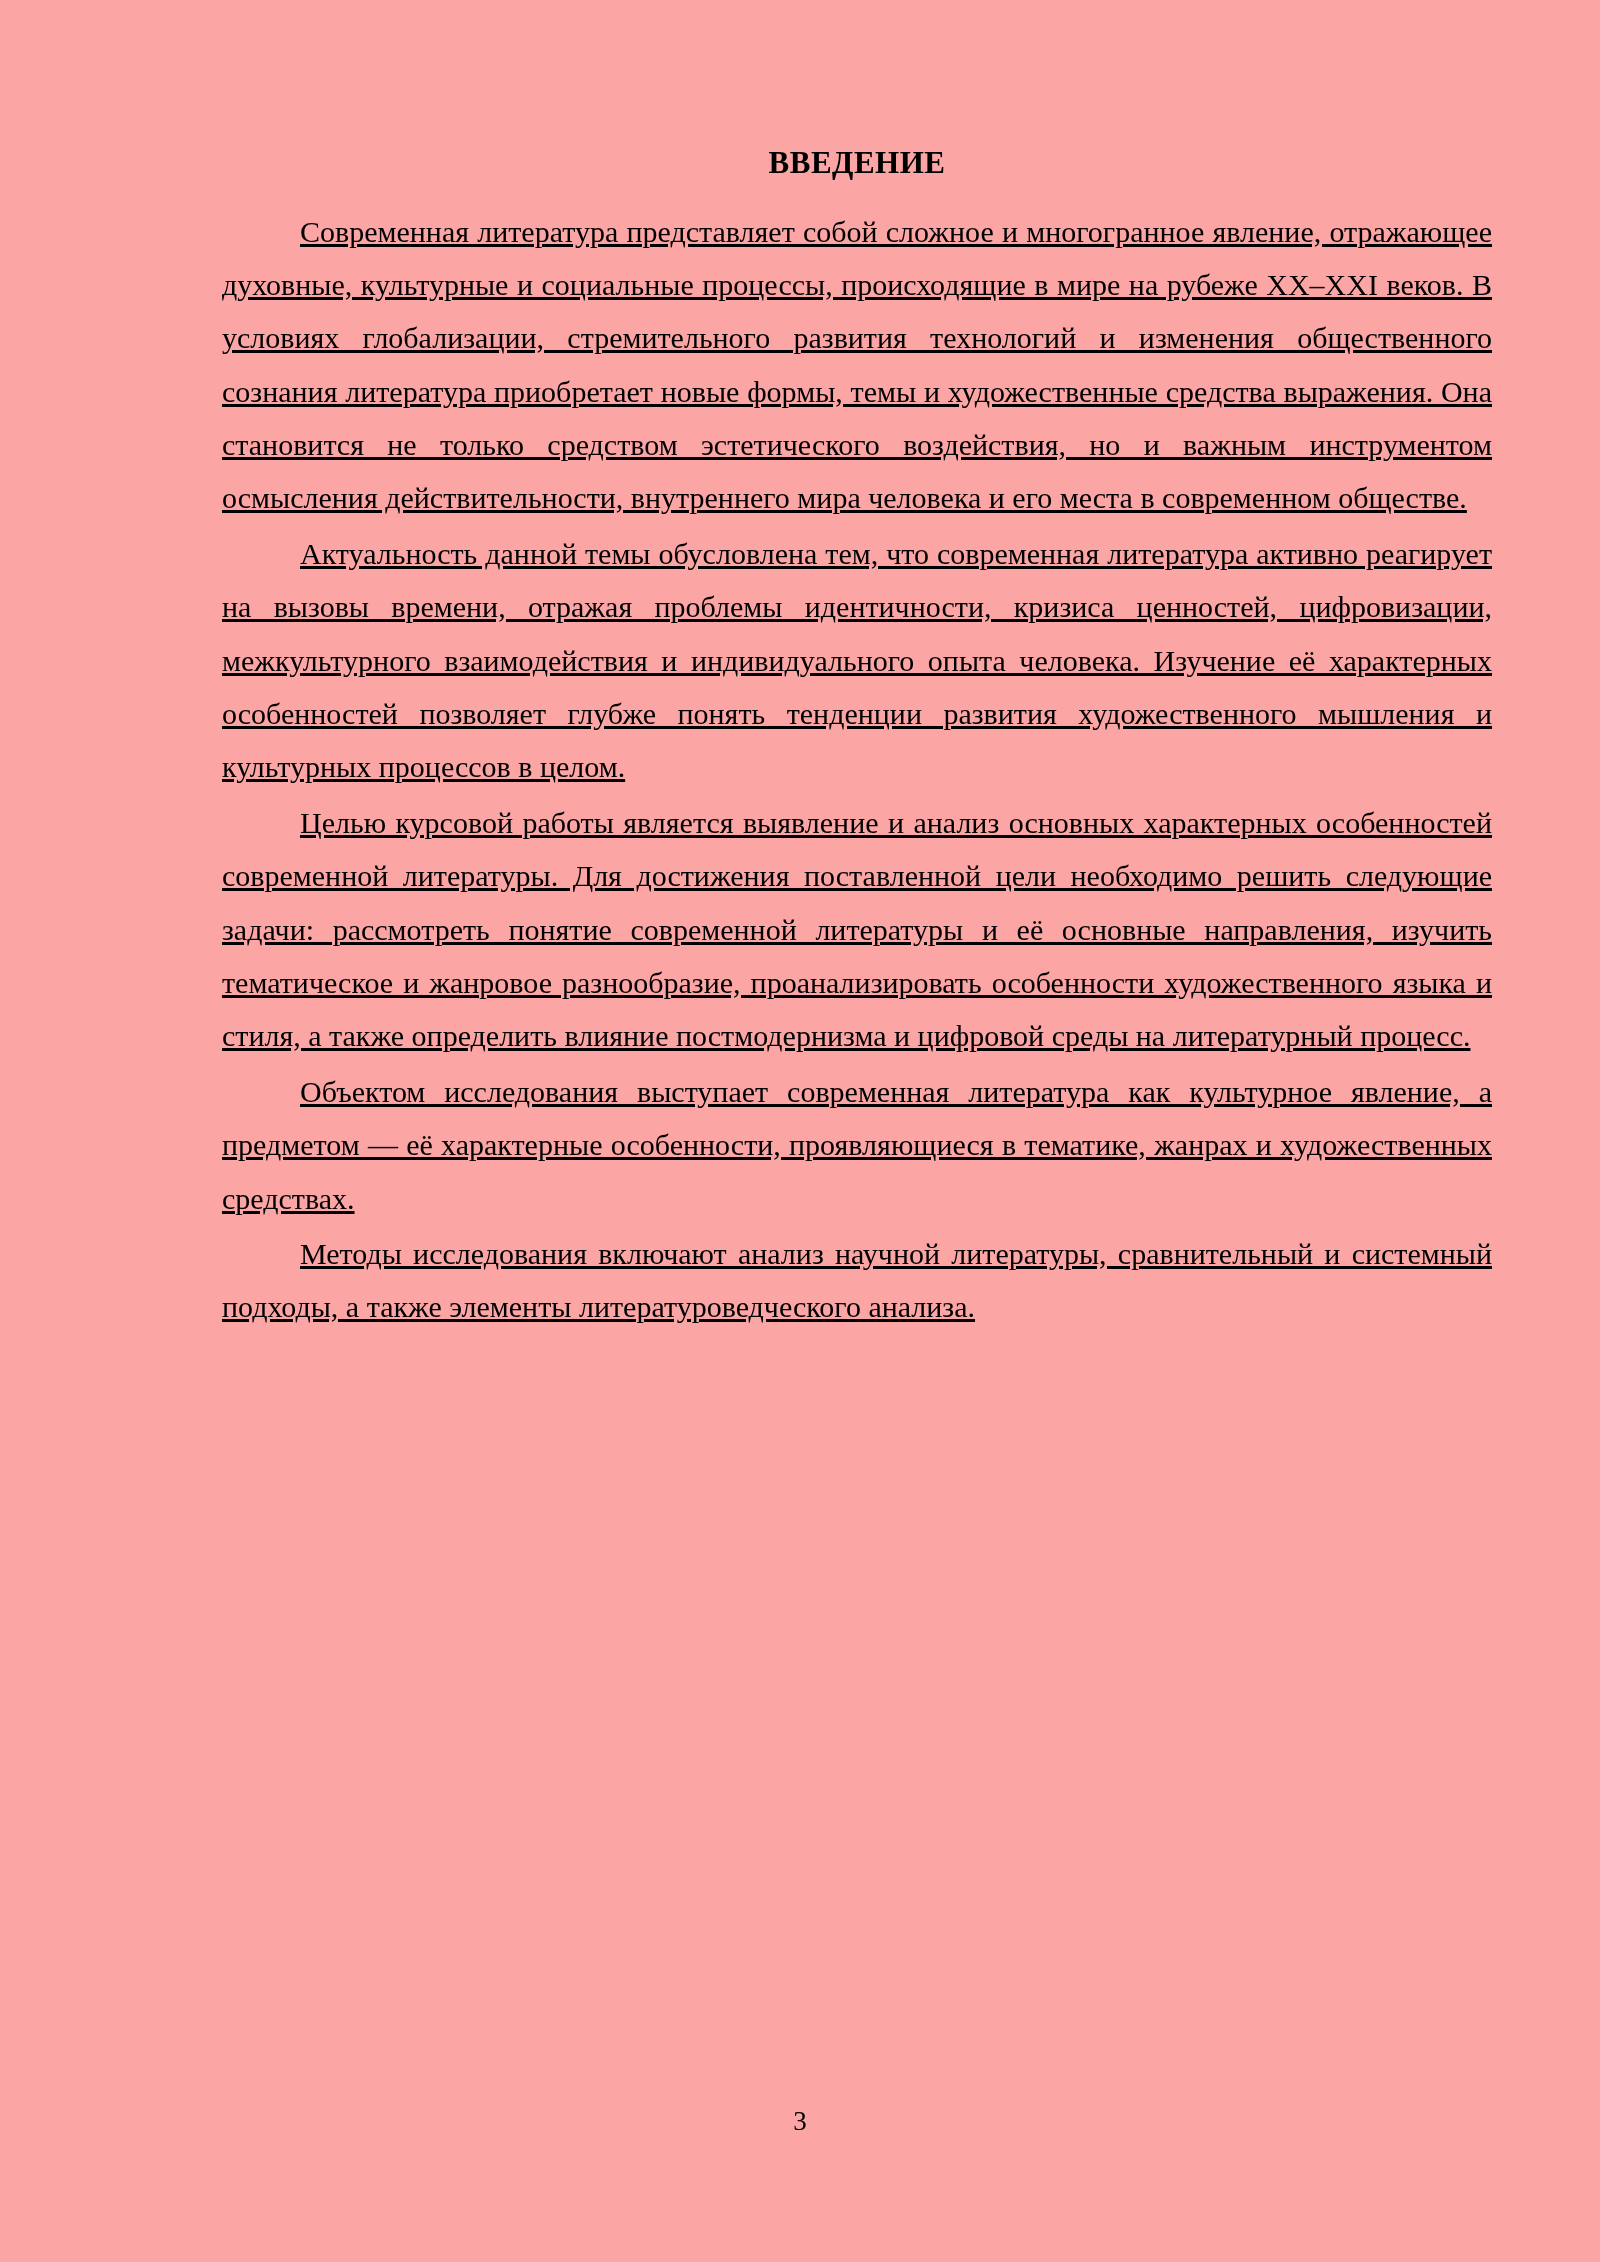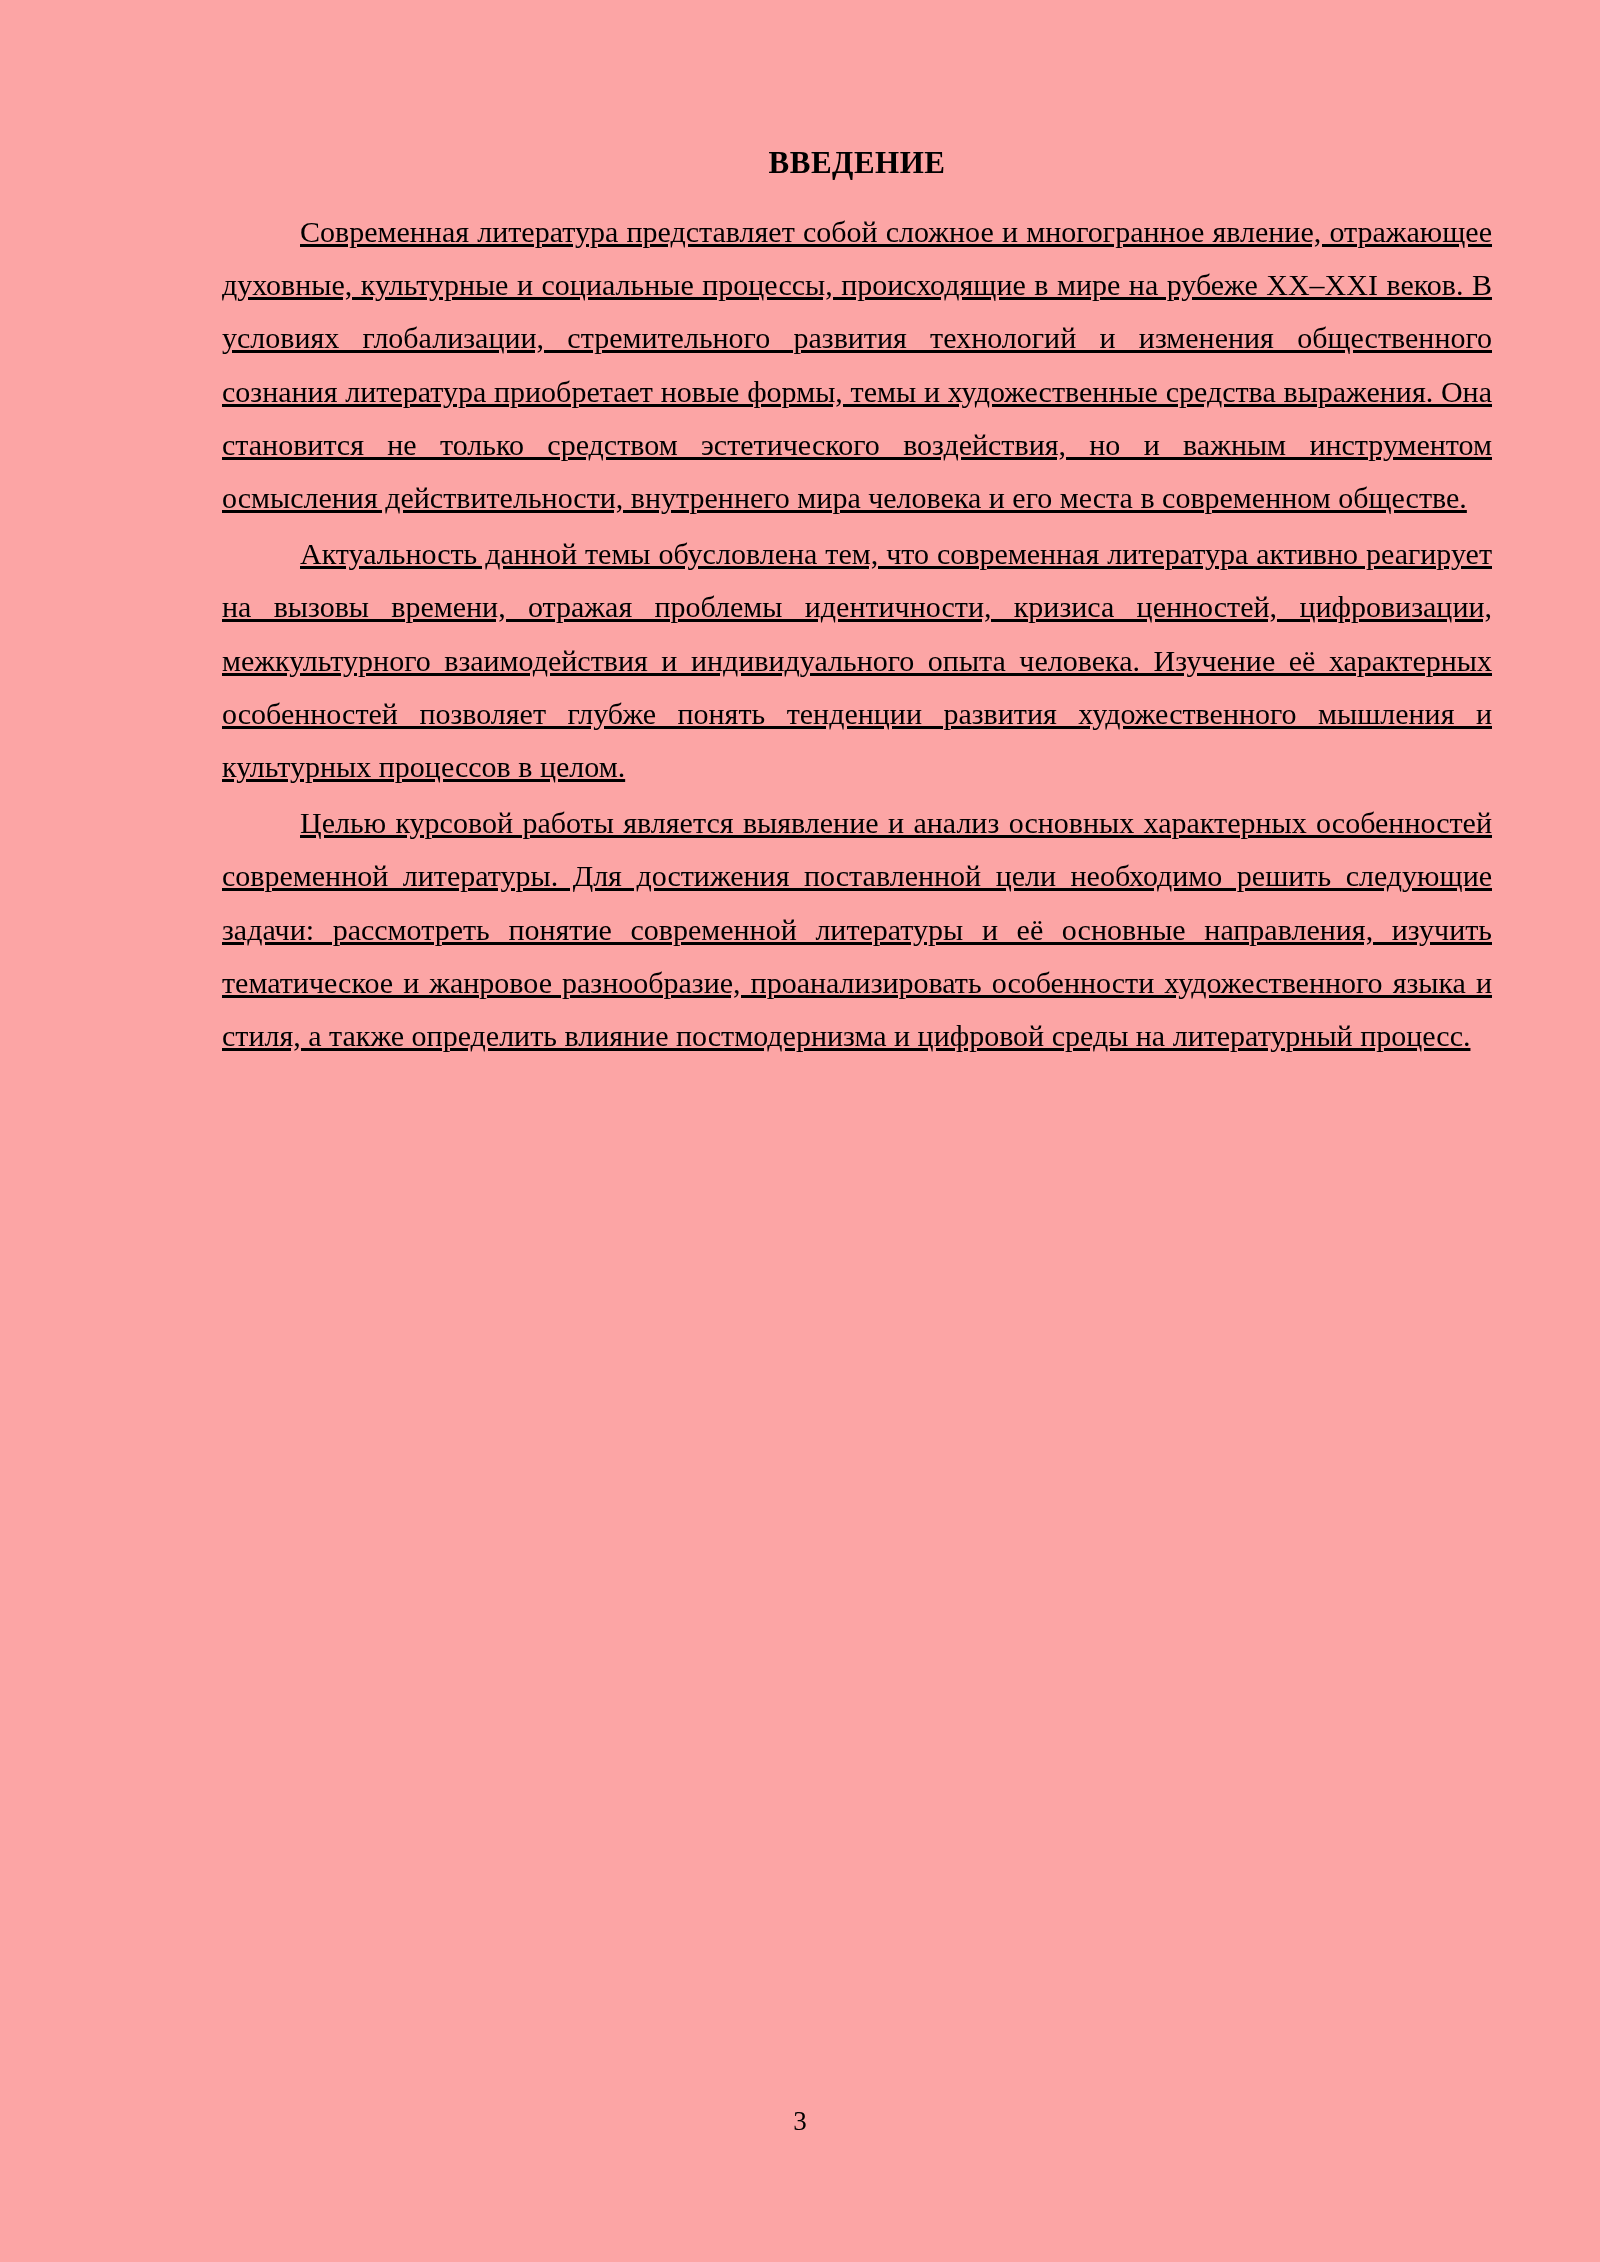"Объектом исследования выступает" p.para { html: none -> <p>Объектом исследования выступает современная литература как культурное явление, а предметом — её характерные особенности, проявляющиеся в тематике, жанрах и художественных средствах.</p> }
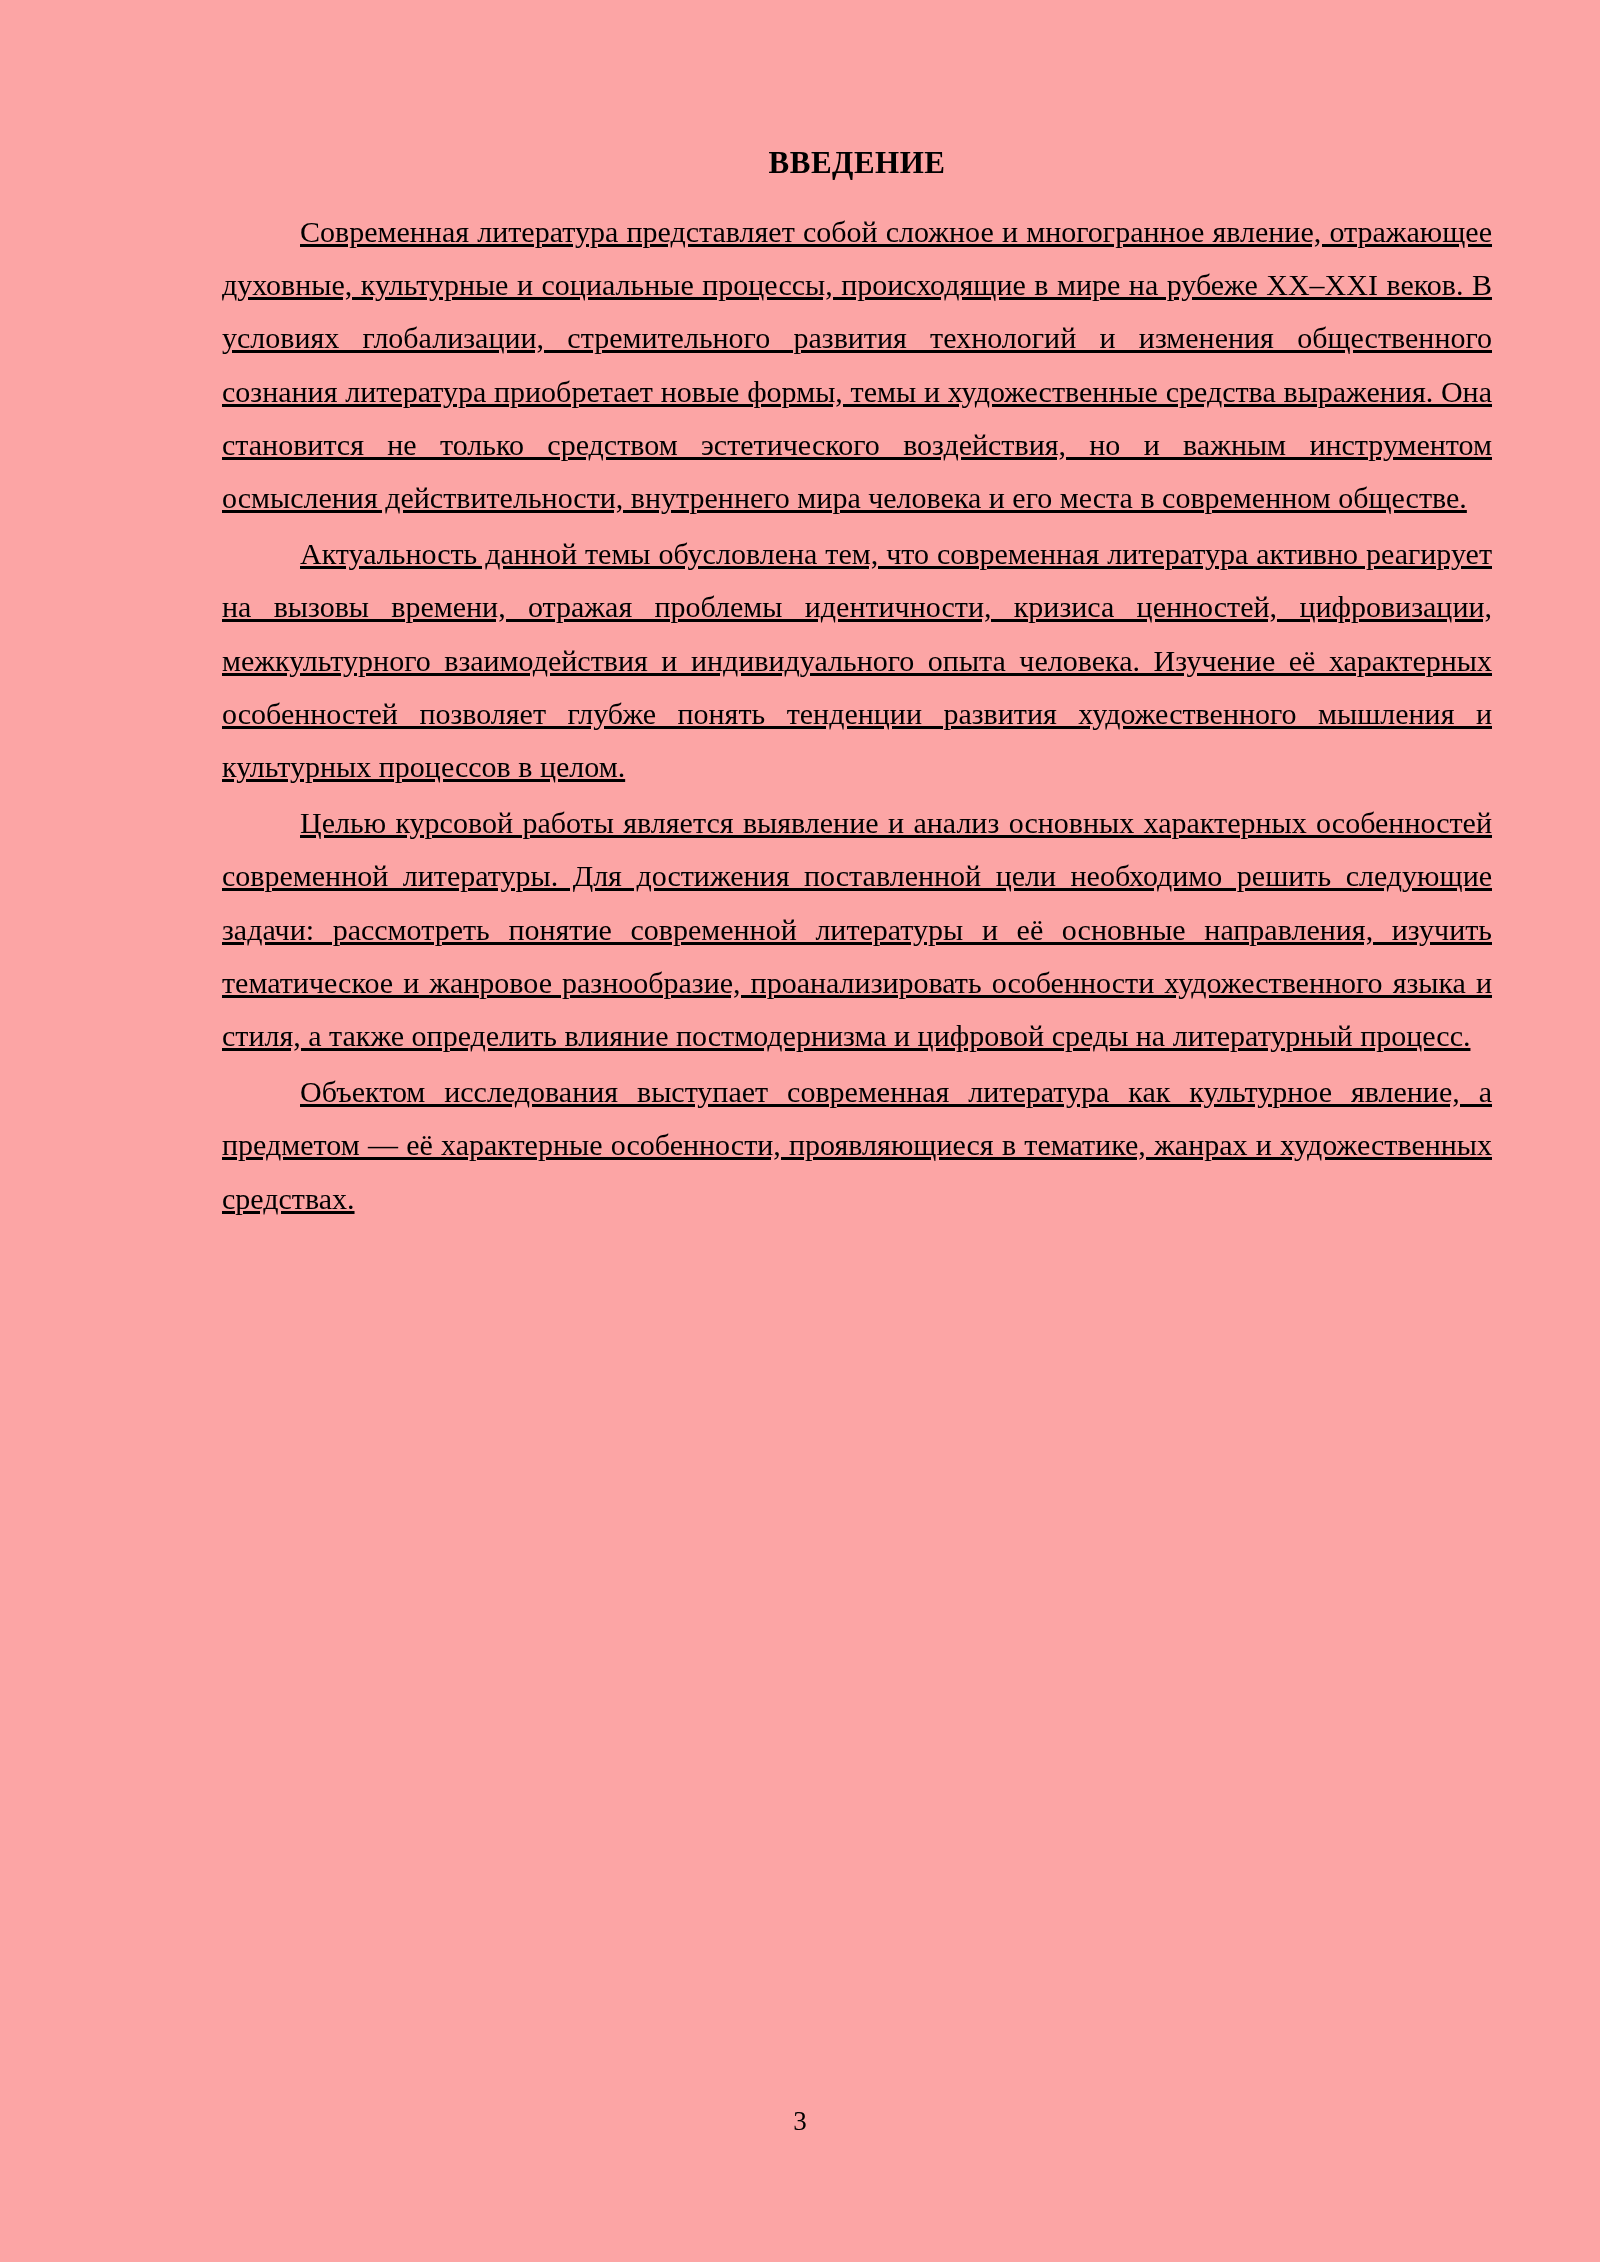"Методы исследования включают анализ" p.para { html: none -> <p>Методы исследования включают анализ научной литературы, сравнительный и системный подходы, а также элементы литературоведческого анализа.</p> }
